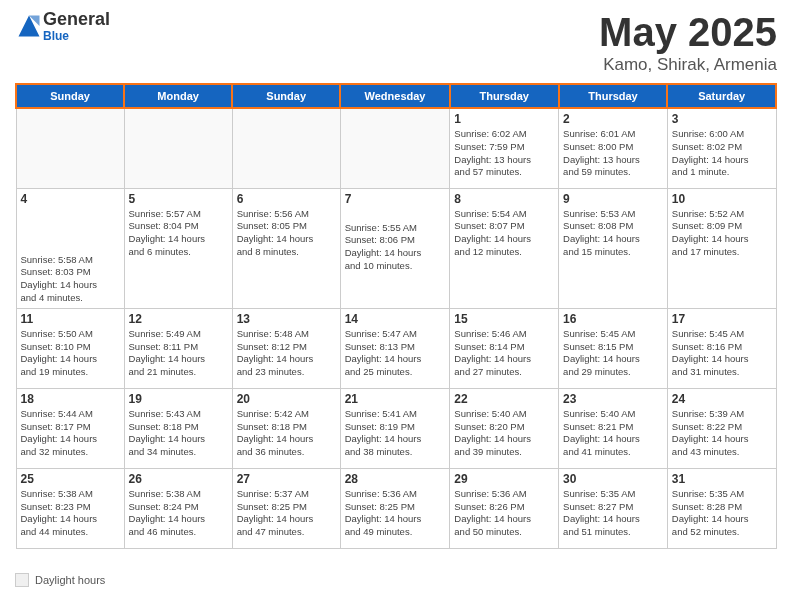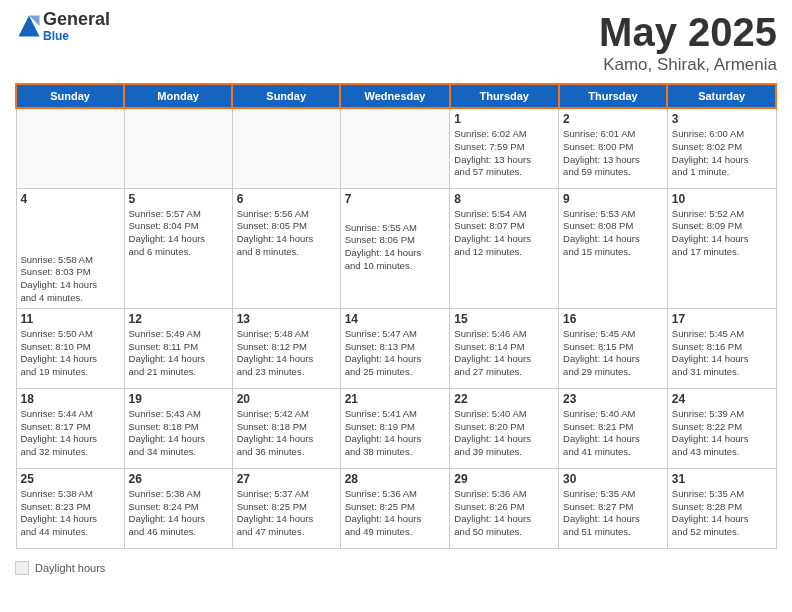"Daylight hours" .legend { margin-top: 12px -> 24px }
